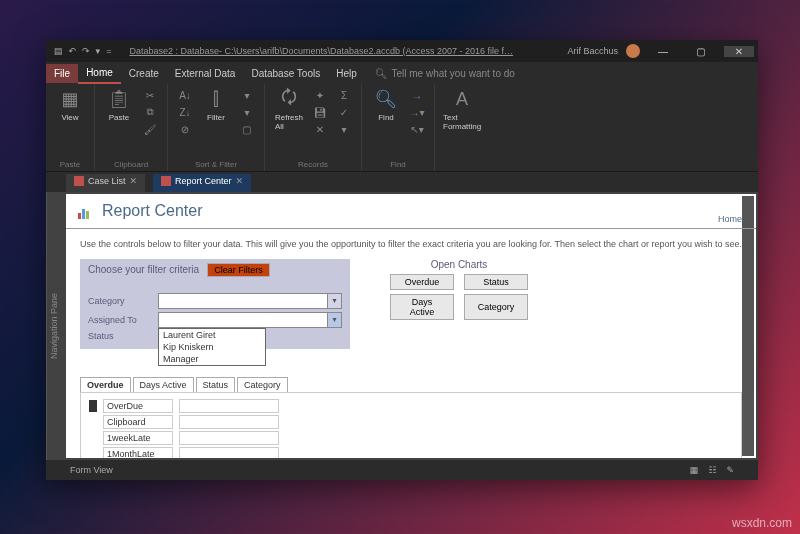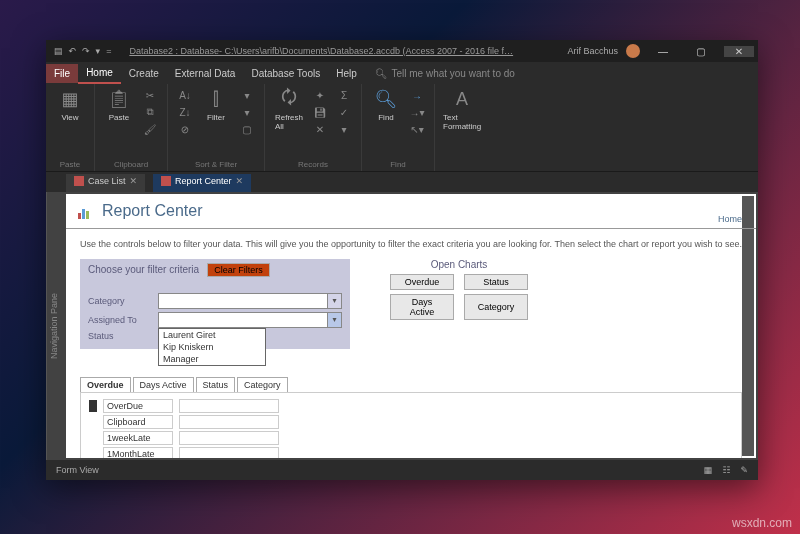"Form View" .statusbar { padding: 0 10px -> 0 24px }
